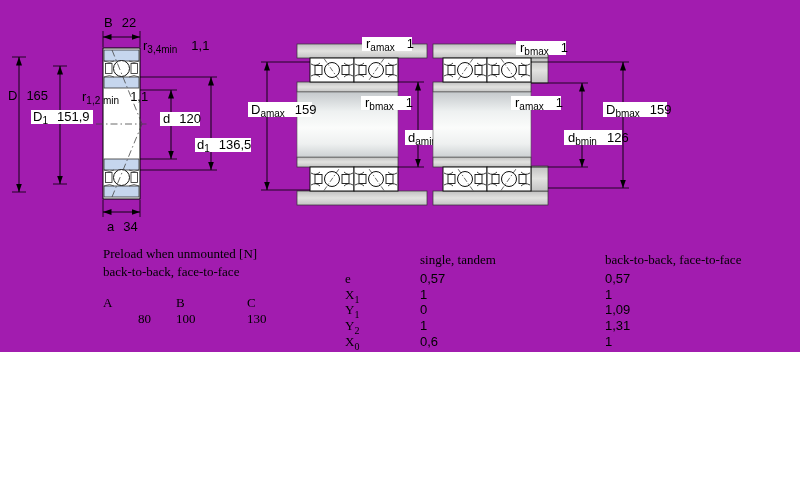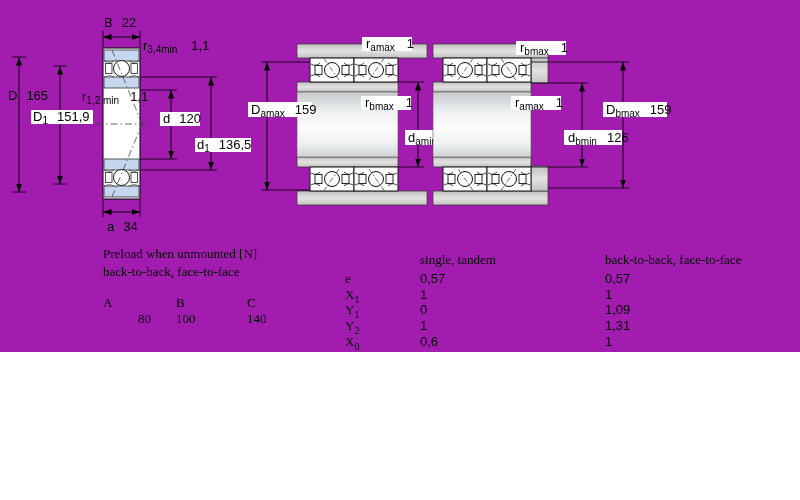"140" span.hdr { text: 140 -> 130 }
